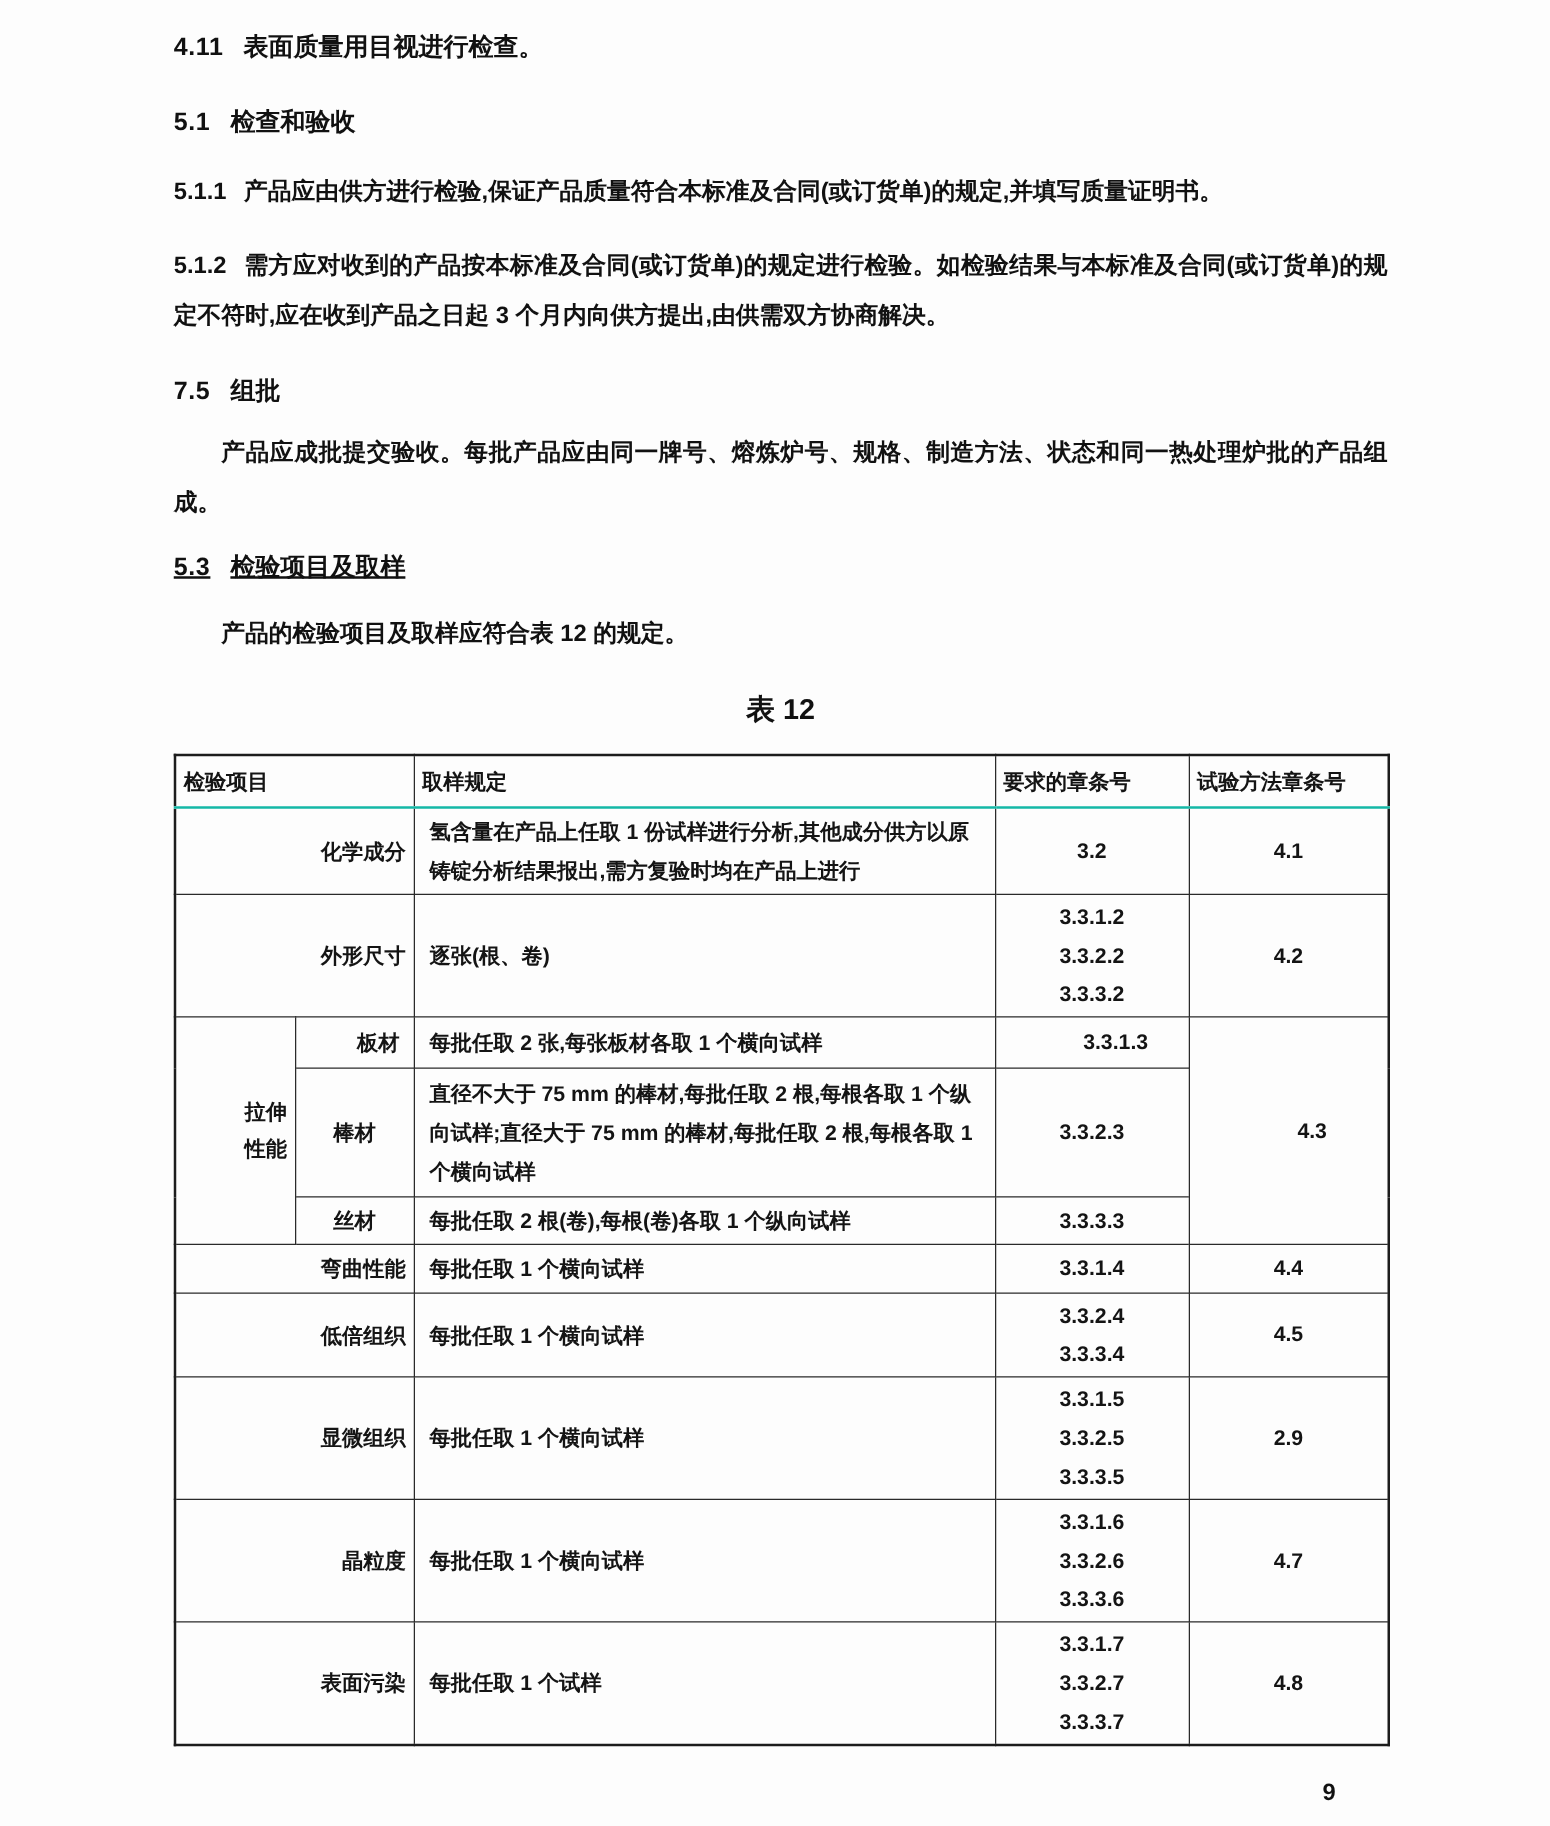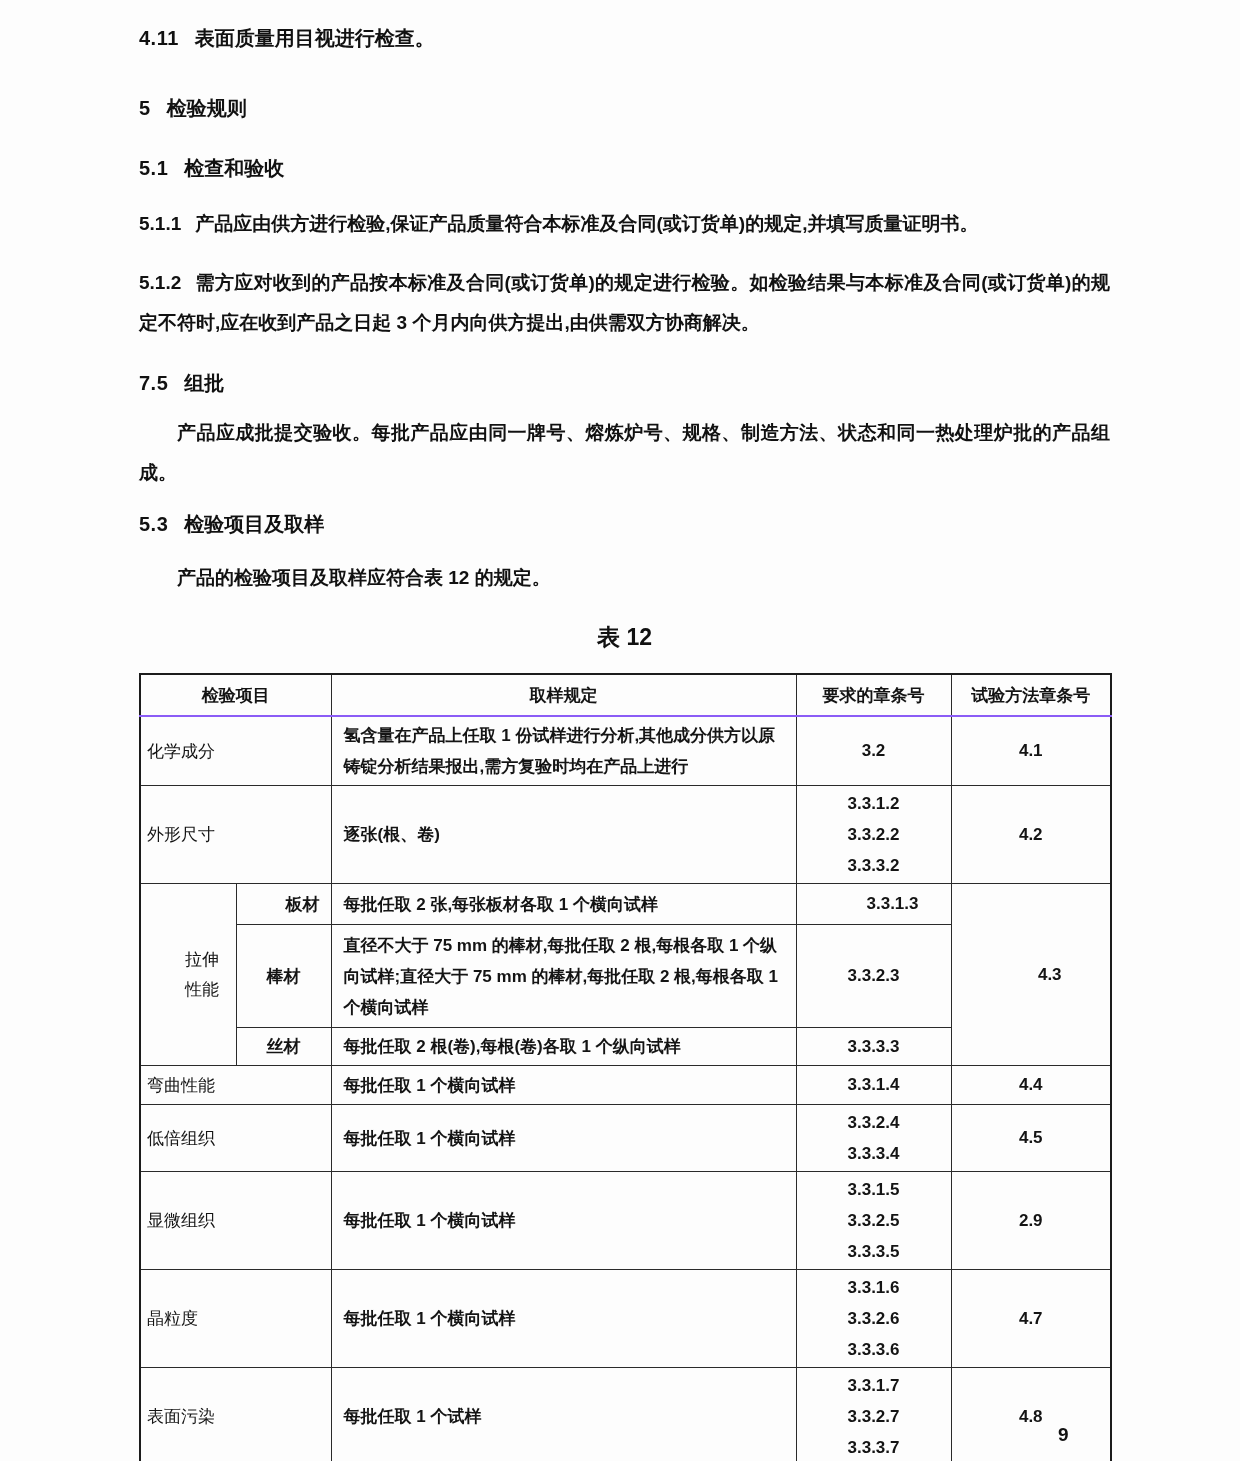"5 检验规则" div.heading { html: <div> <span>5</span><span>检验规则</span> </div> -> none }
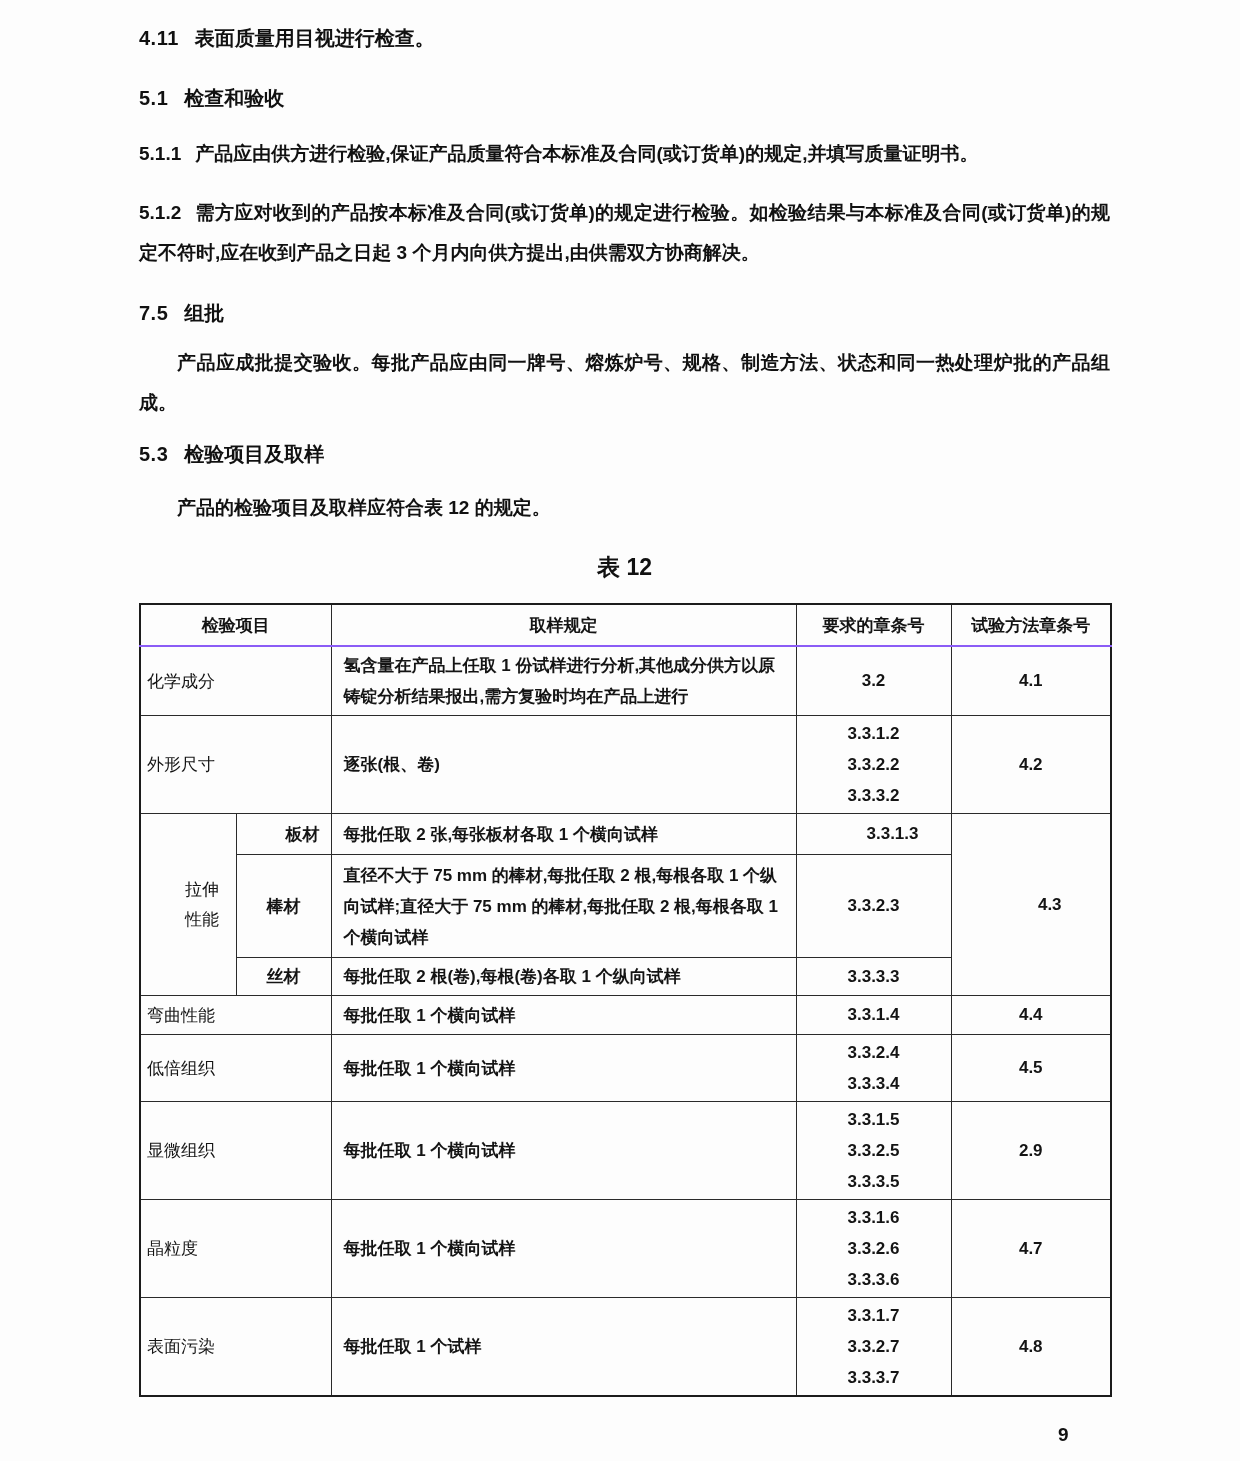"5.3 检验项目及取样" .s53 { text-decoration: none -> underline }
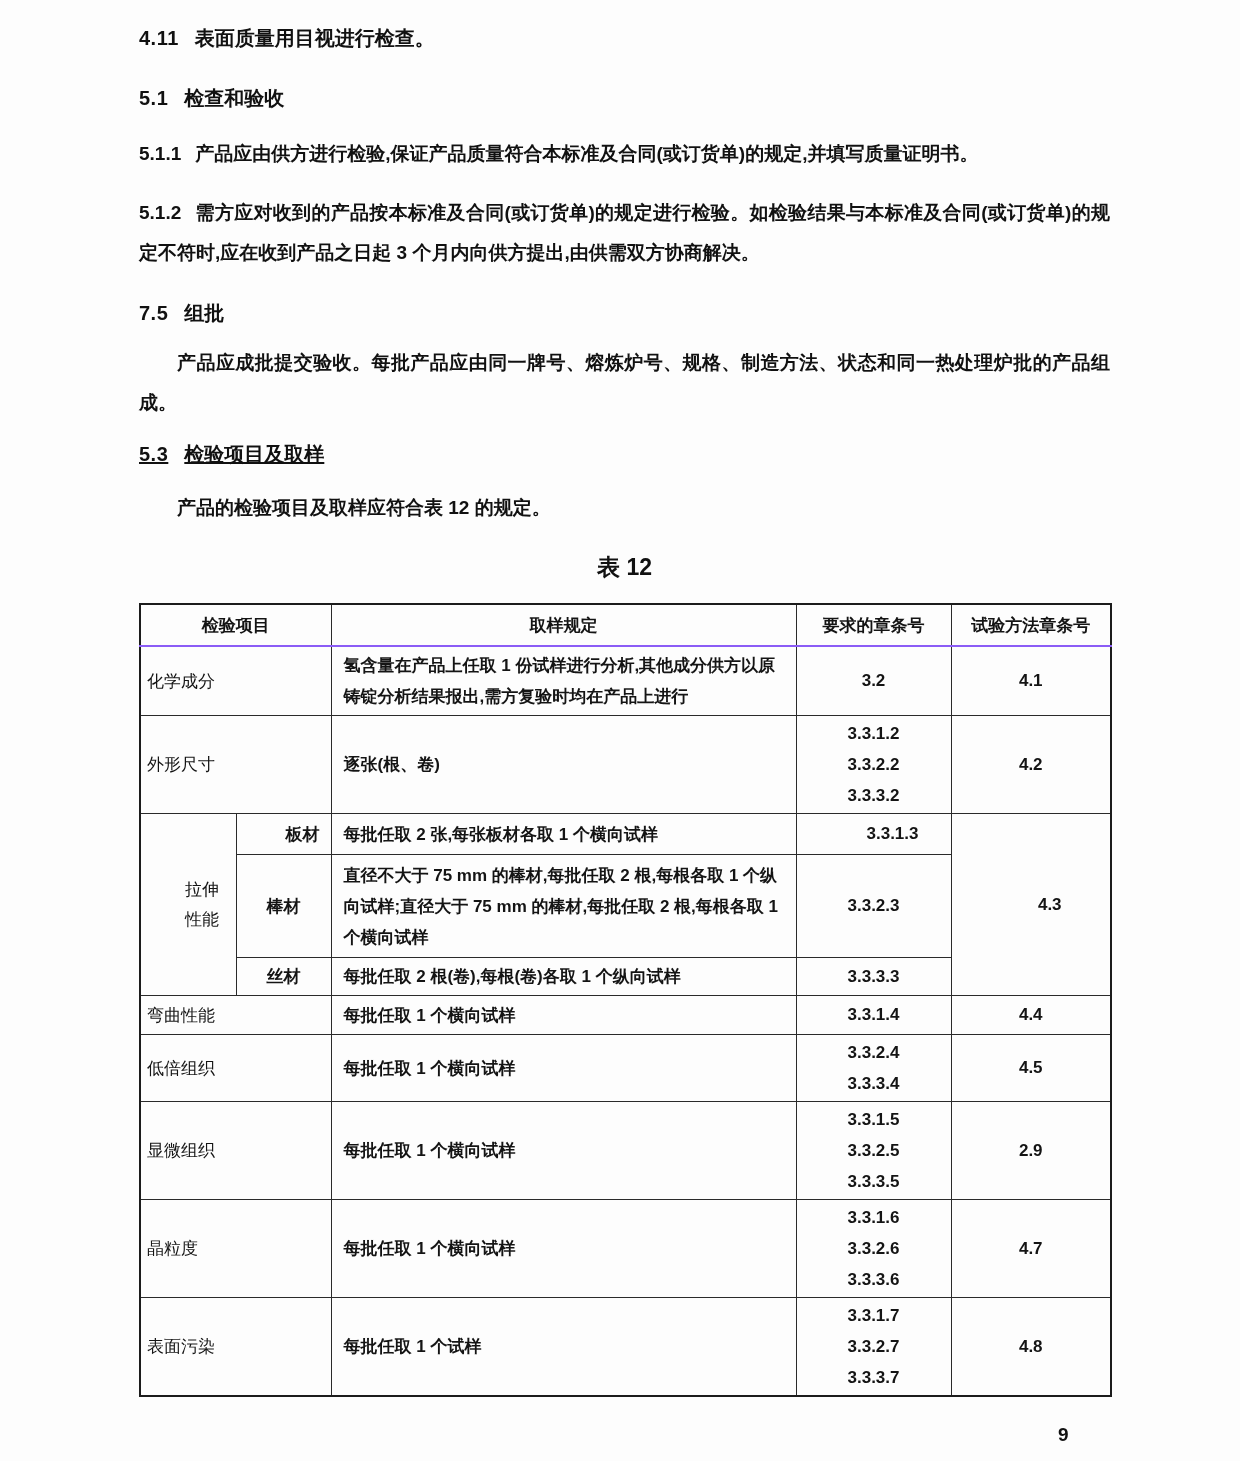"检验项目" table.t12 tr.head td { border-bottom: 2px solid #8b5cf6 -> 2px solid #14b8a6; text-align: center -> none }
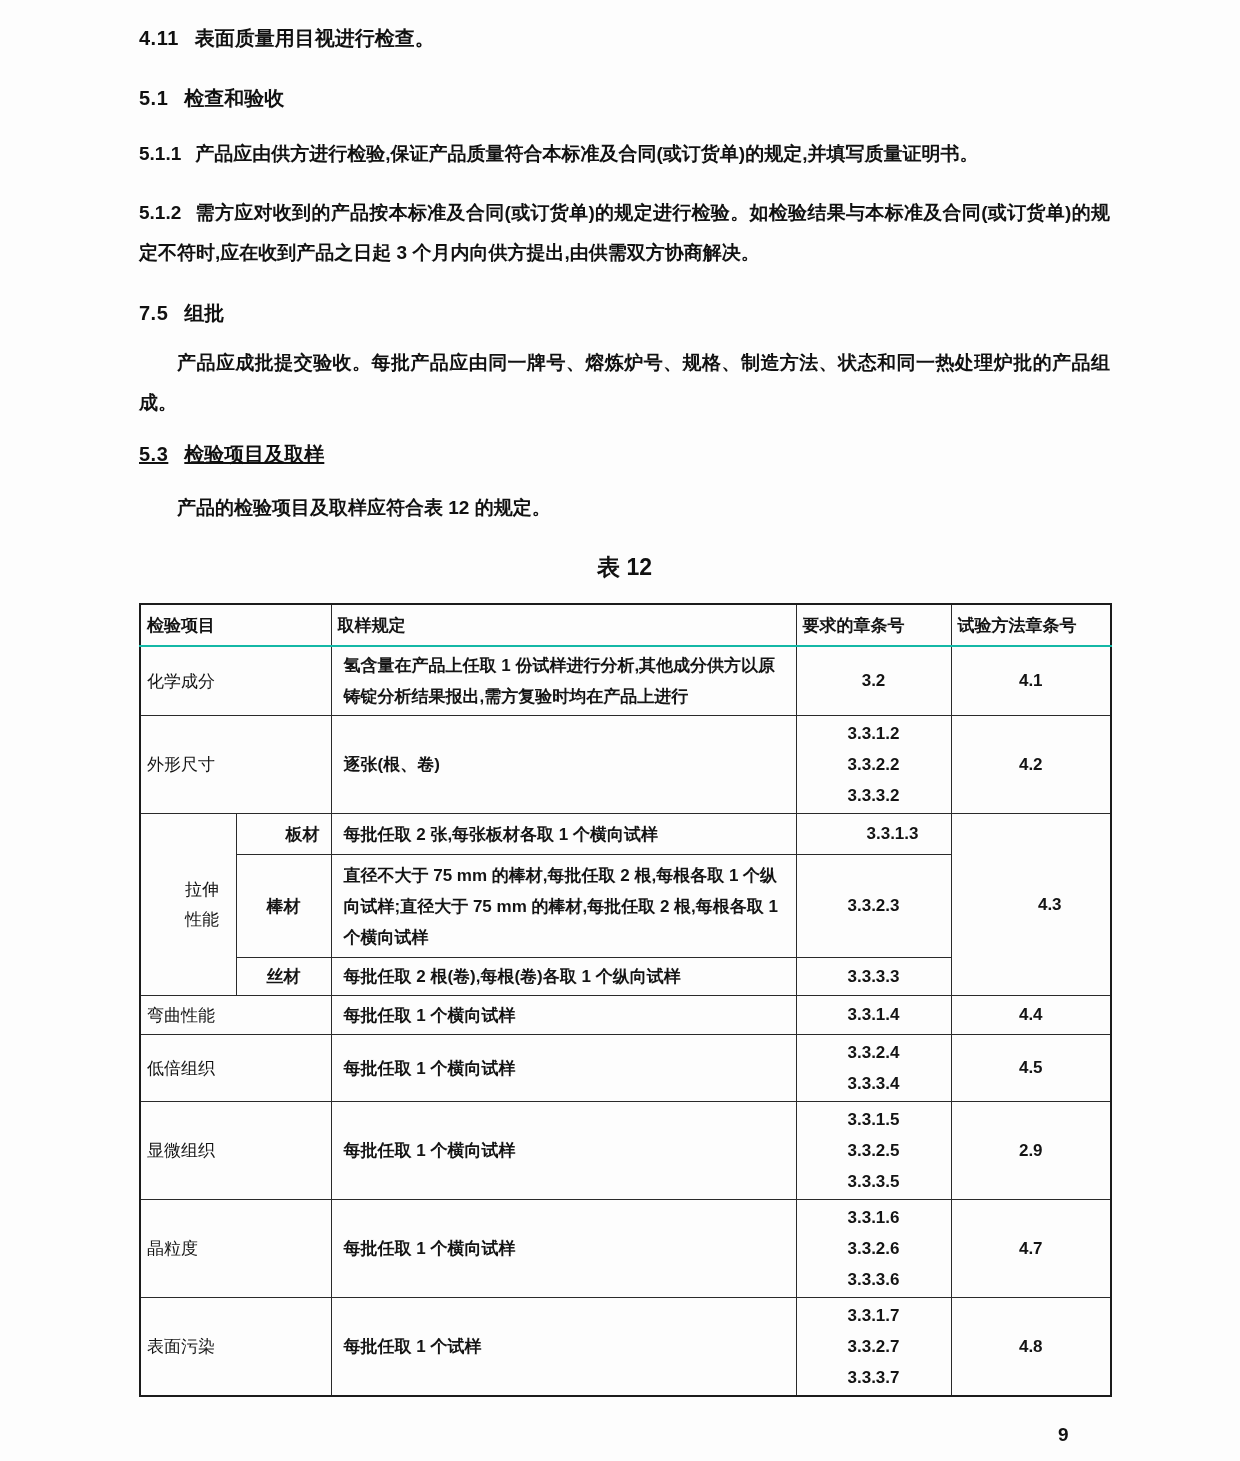"化学成分" .c-item { font-weight: 400 -> 700; text-align: left -> right }
